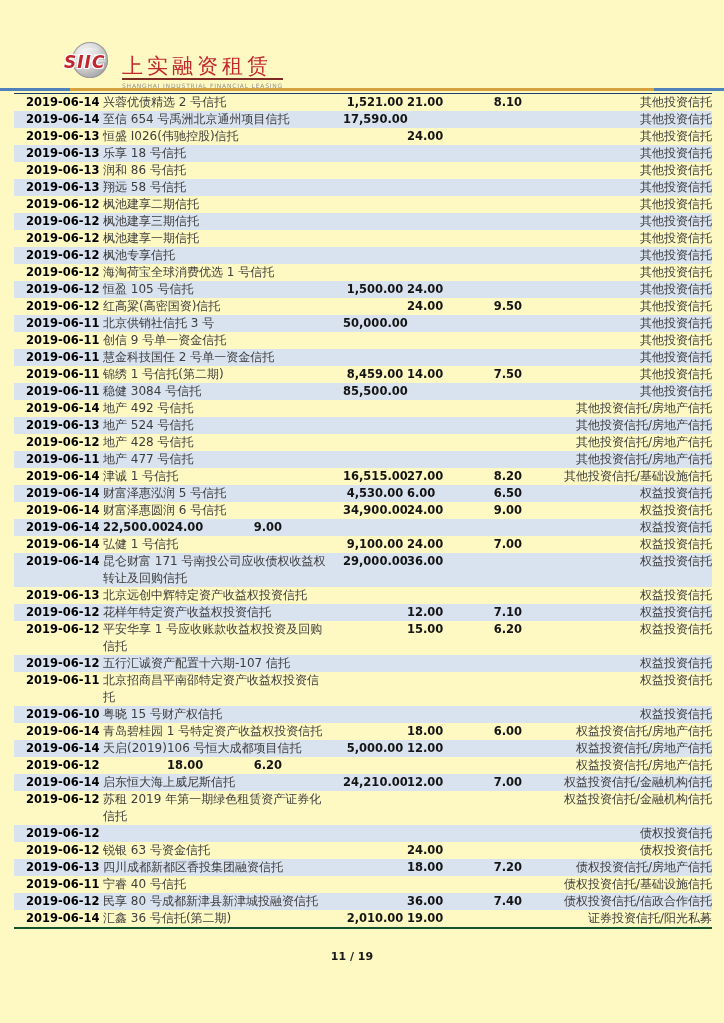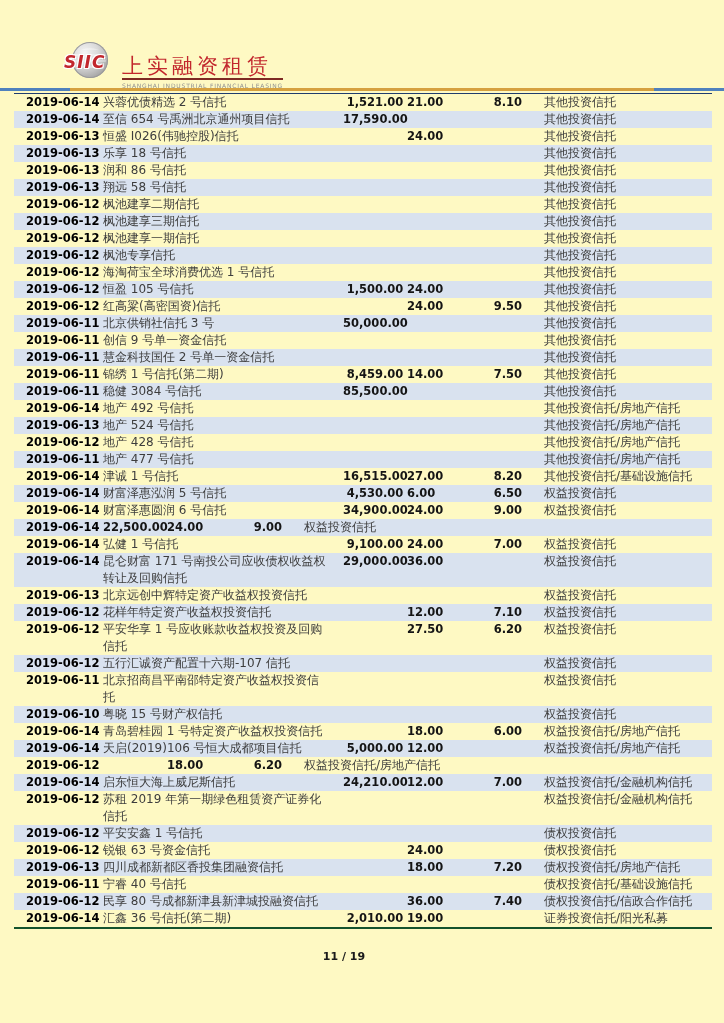"其他投资信托" .c-cat { text-align: none -> right }
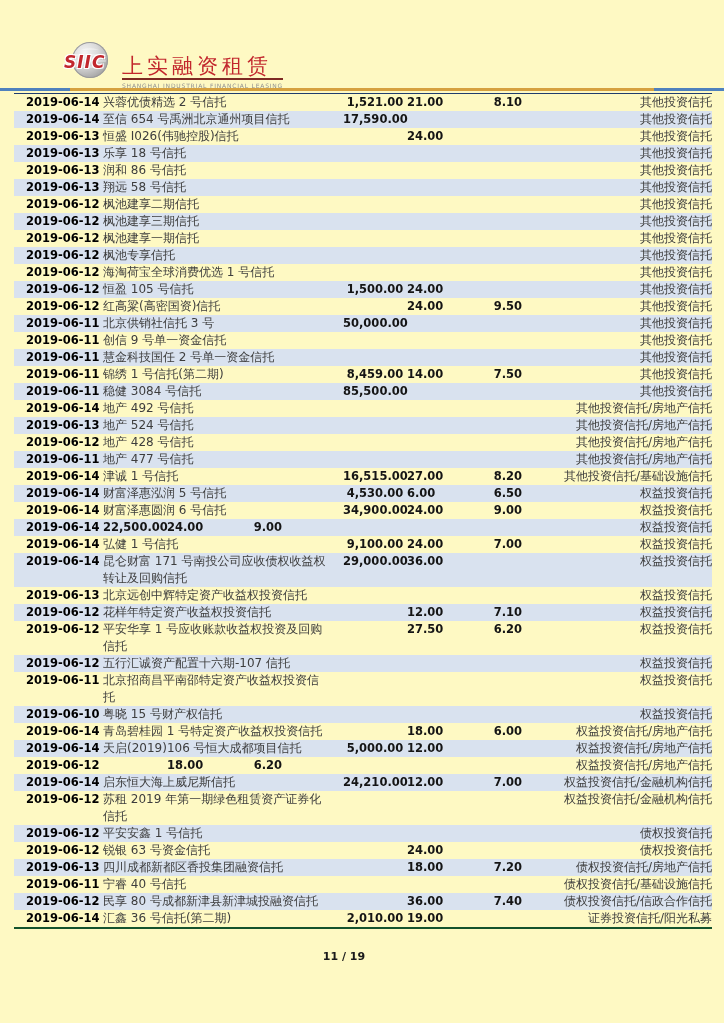"27.50" div.cell { text: 27.50 -> 15.00 }
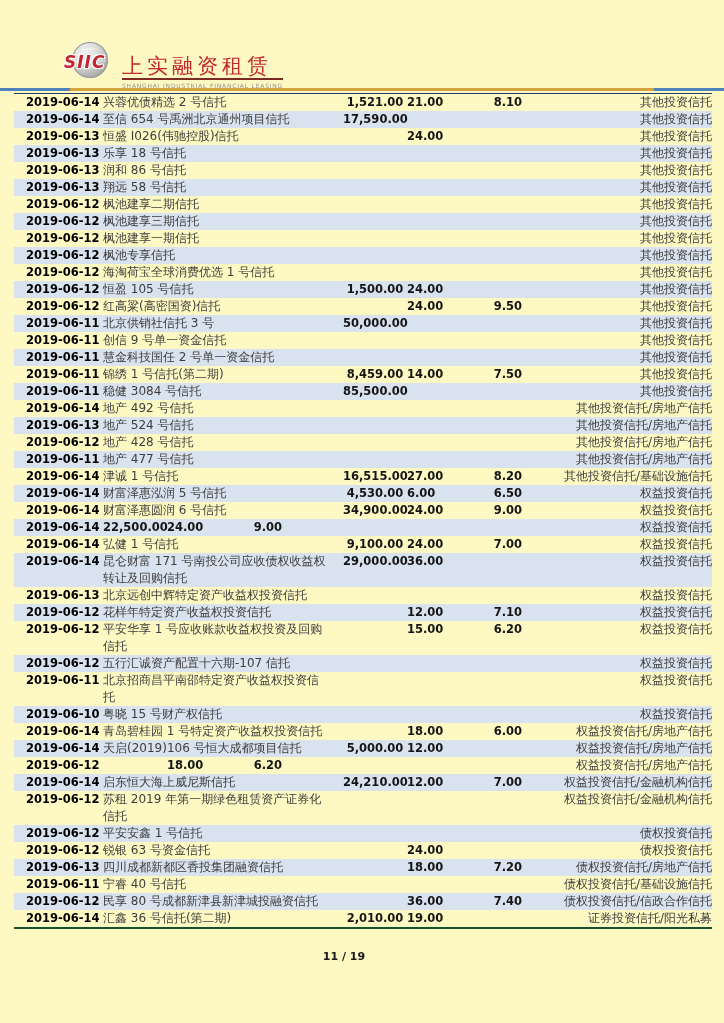"平安安鑫 1 号信托" div.cell { html: <div>平安安鑫 1 号信托</div> -> none }
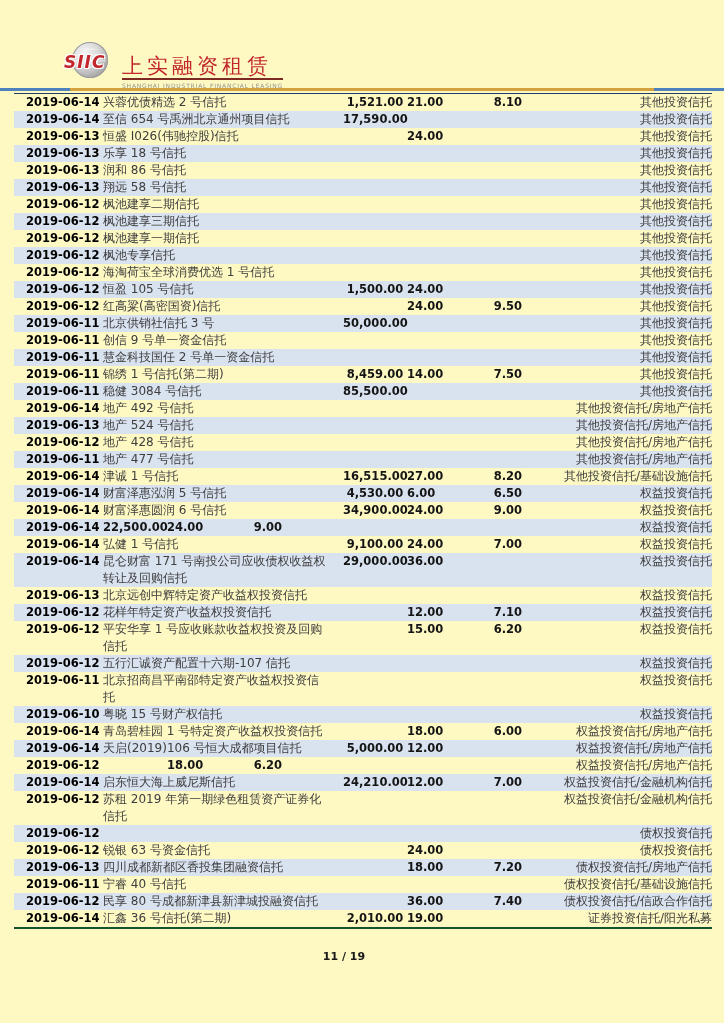"11 / 19" .footer { left: 8px -> 16px }
